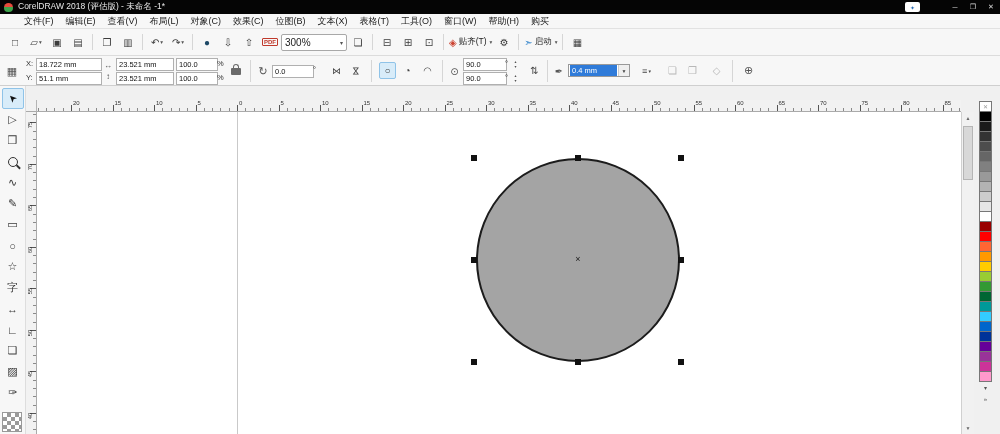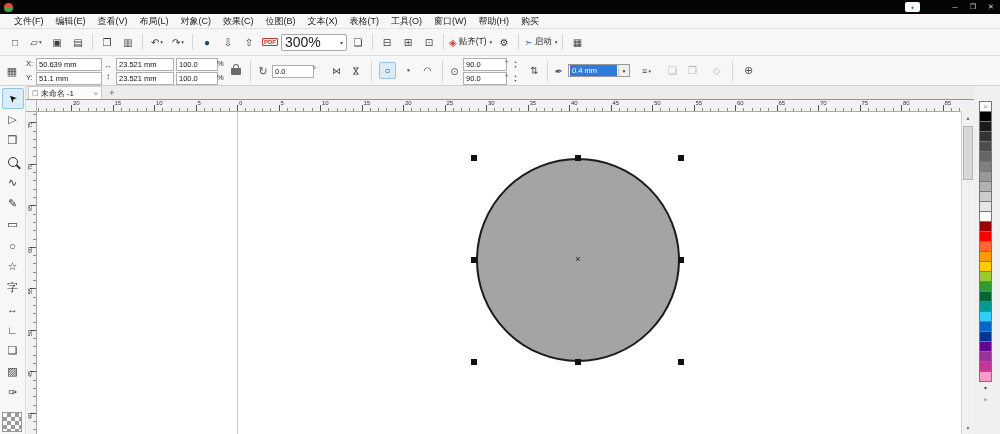"CorelDRAW 2018 (评估版) - 未命名" div.tb-title { html: none -> <div>CorelDRAW 2018 (评估版) - 未命名 -1*</div> }
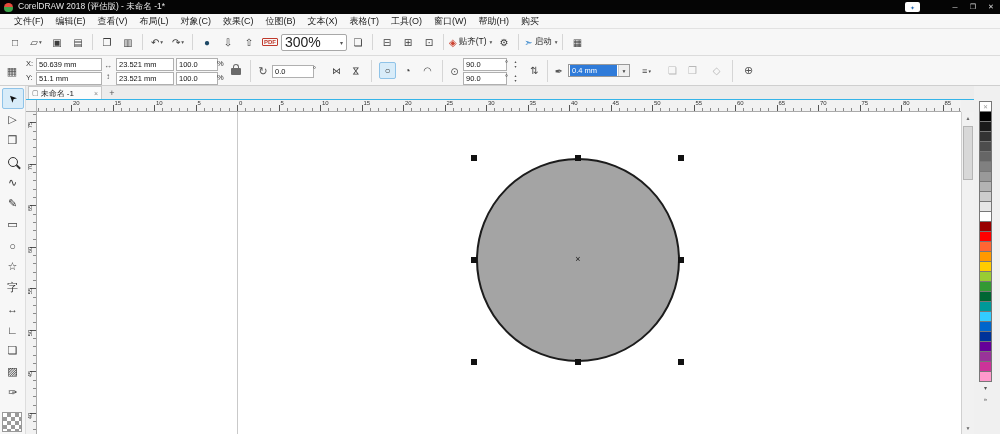"文件(F)" .menubar { padding-left: 8px -> 18px }
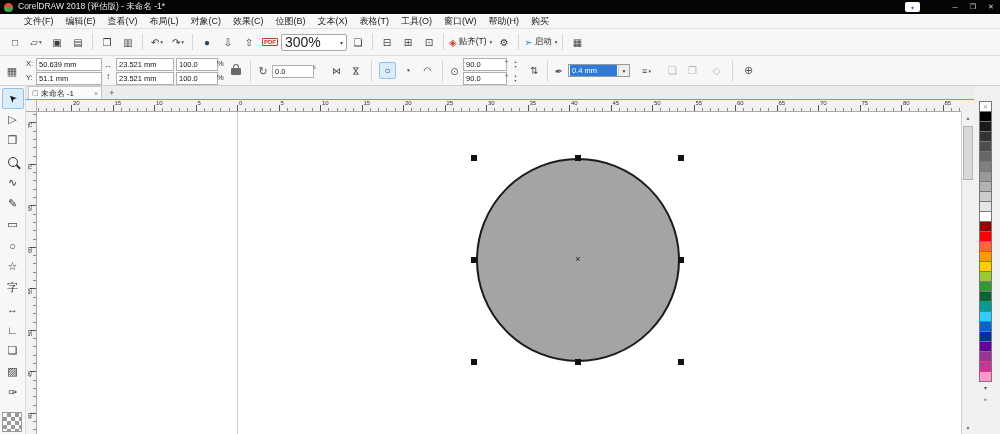"300%" .combo-val { font-size: 14px -> 10px }
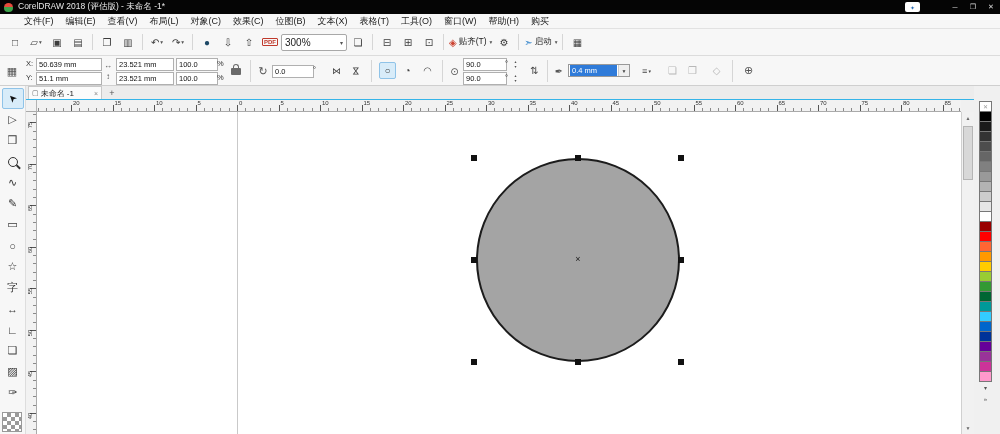"50.639 mm" div.pb-field { text: 50.639 -> 18.722 }
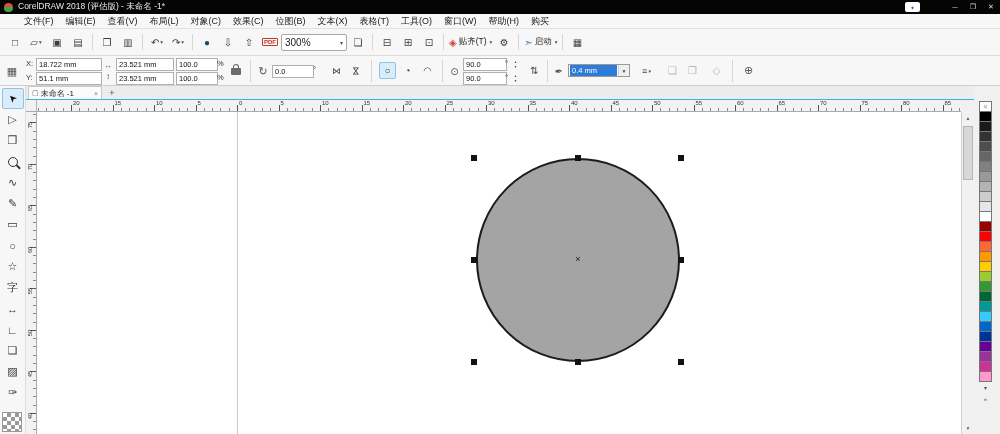"未命名 -1" div.tabbar { html: <div> <div> <span>▢</span> <span>未命名 -1</span> <span>×</span> </div> <div>+</div> </div> -> none }
